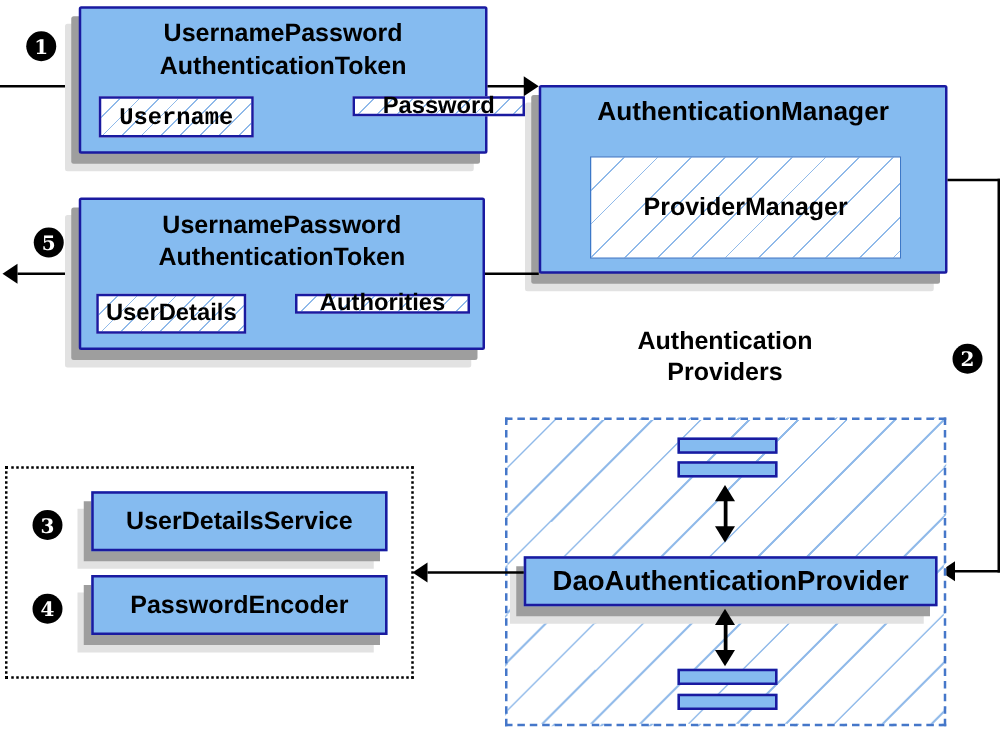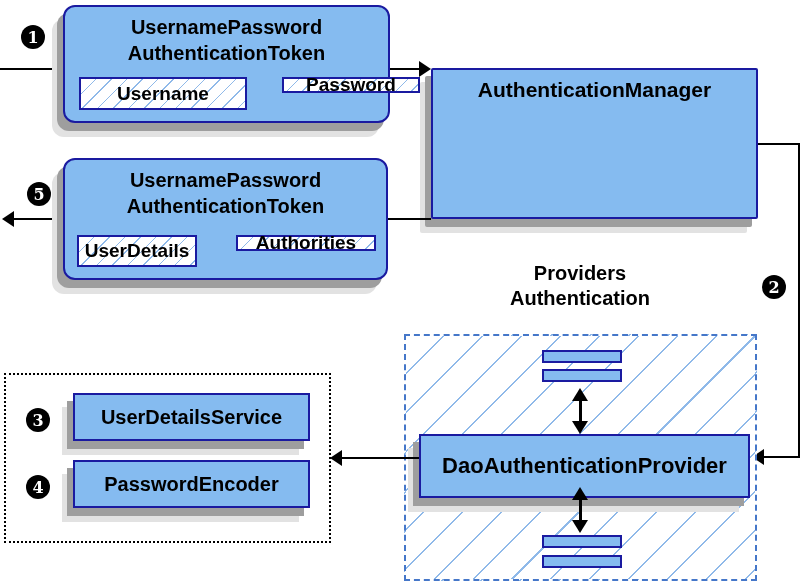"UsernamePassword" .rounded-node { border-radius: 12px -> 2px }
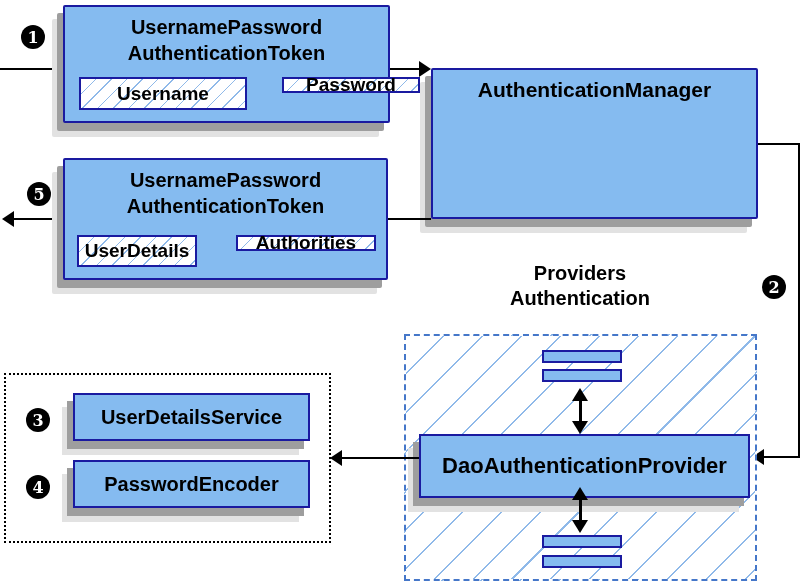"Username" #box-req .f1 { font-family: none -> Liberation Mono, monospace; width: 168px -> 124px }
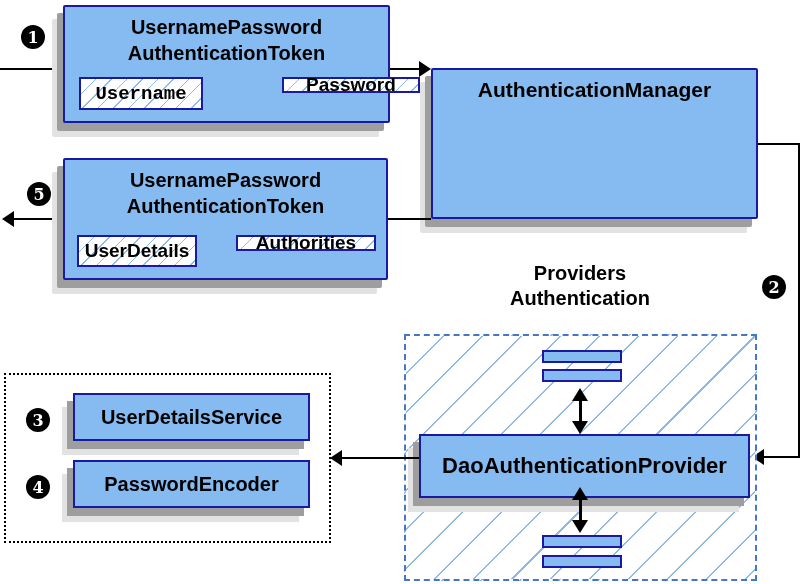"ProviderManager" div.hatch-panel { html: none -> <div>ProviderManager</div> }
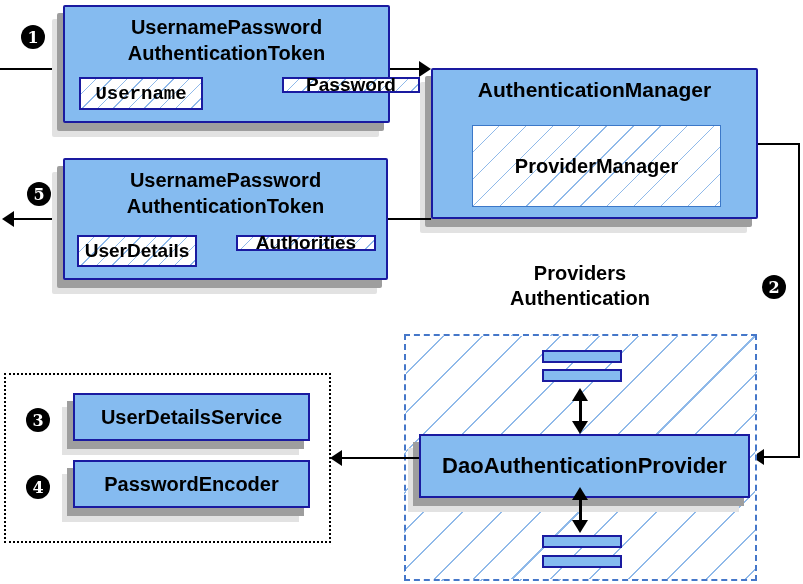"Providers" div { order: before "Authentication" -> after "Authentication" }
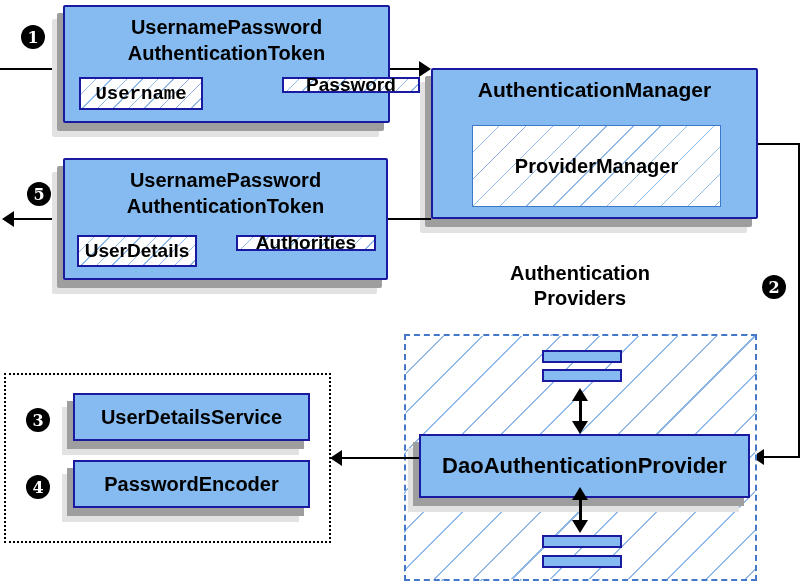"DaoAuthenticationProvider" #dao-box { height: 64px -> 40px; top: 434px -> 445px }
